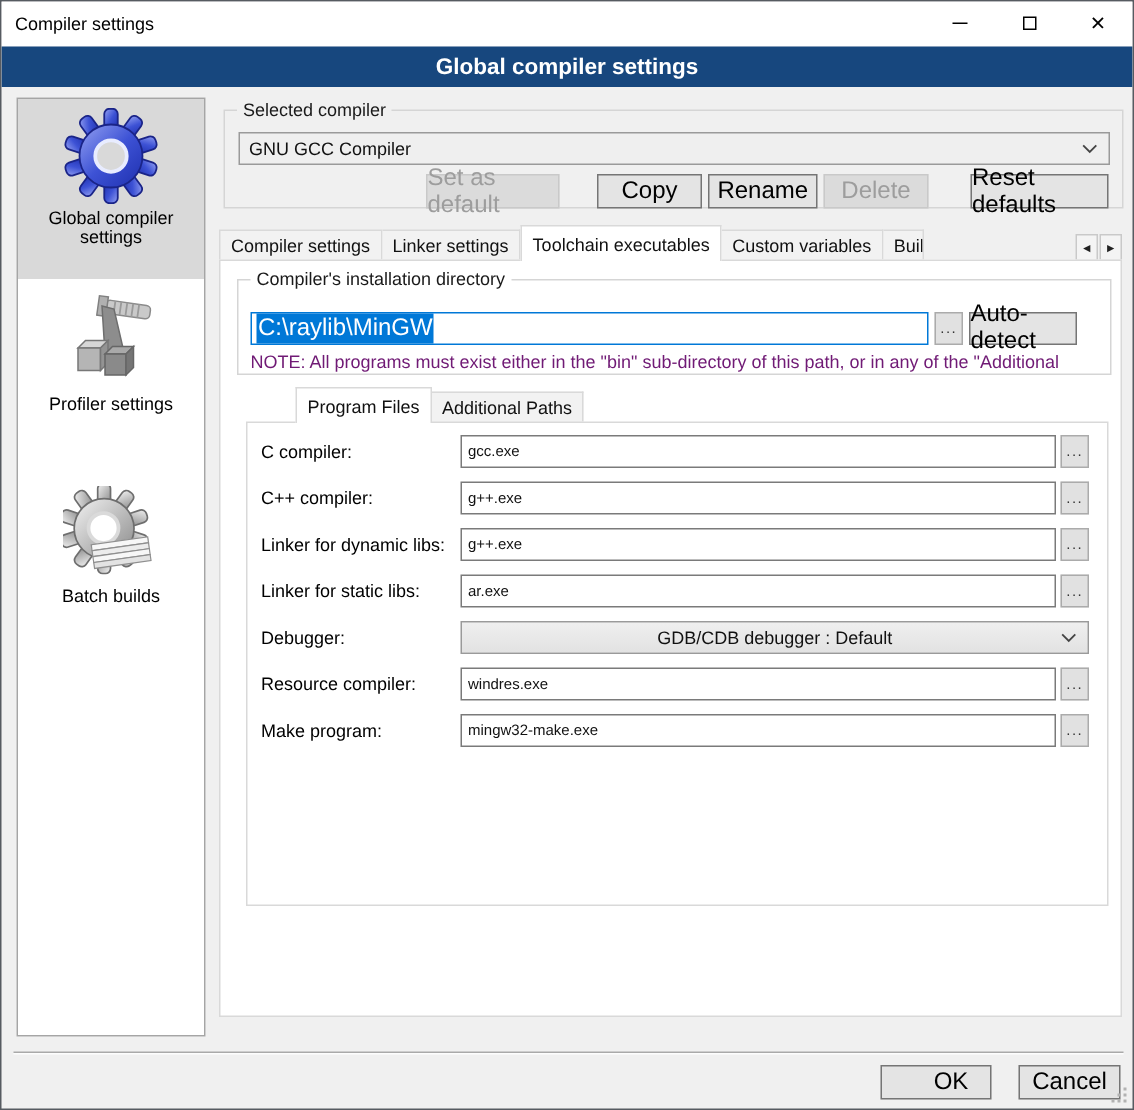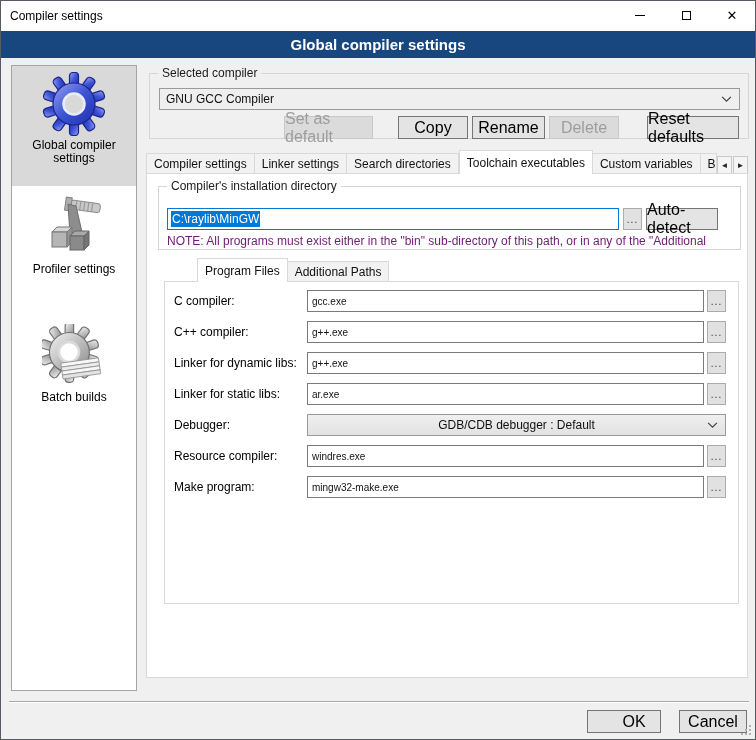"Search directories" div.tab { html: <div> <span>Search directories</span> </div> -> none }
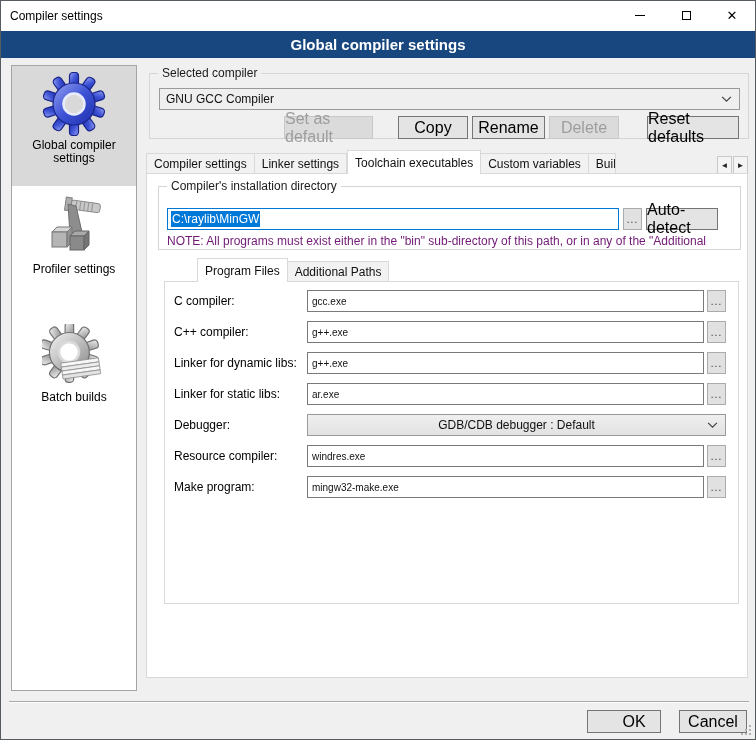"C:\raylib\MinGW" .dir-input { font-size: 12px -> 16px }
